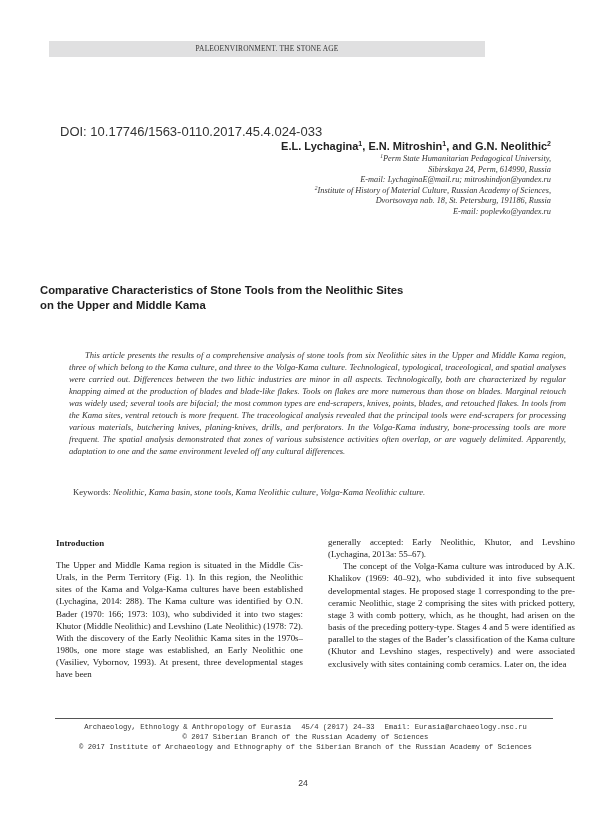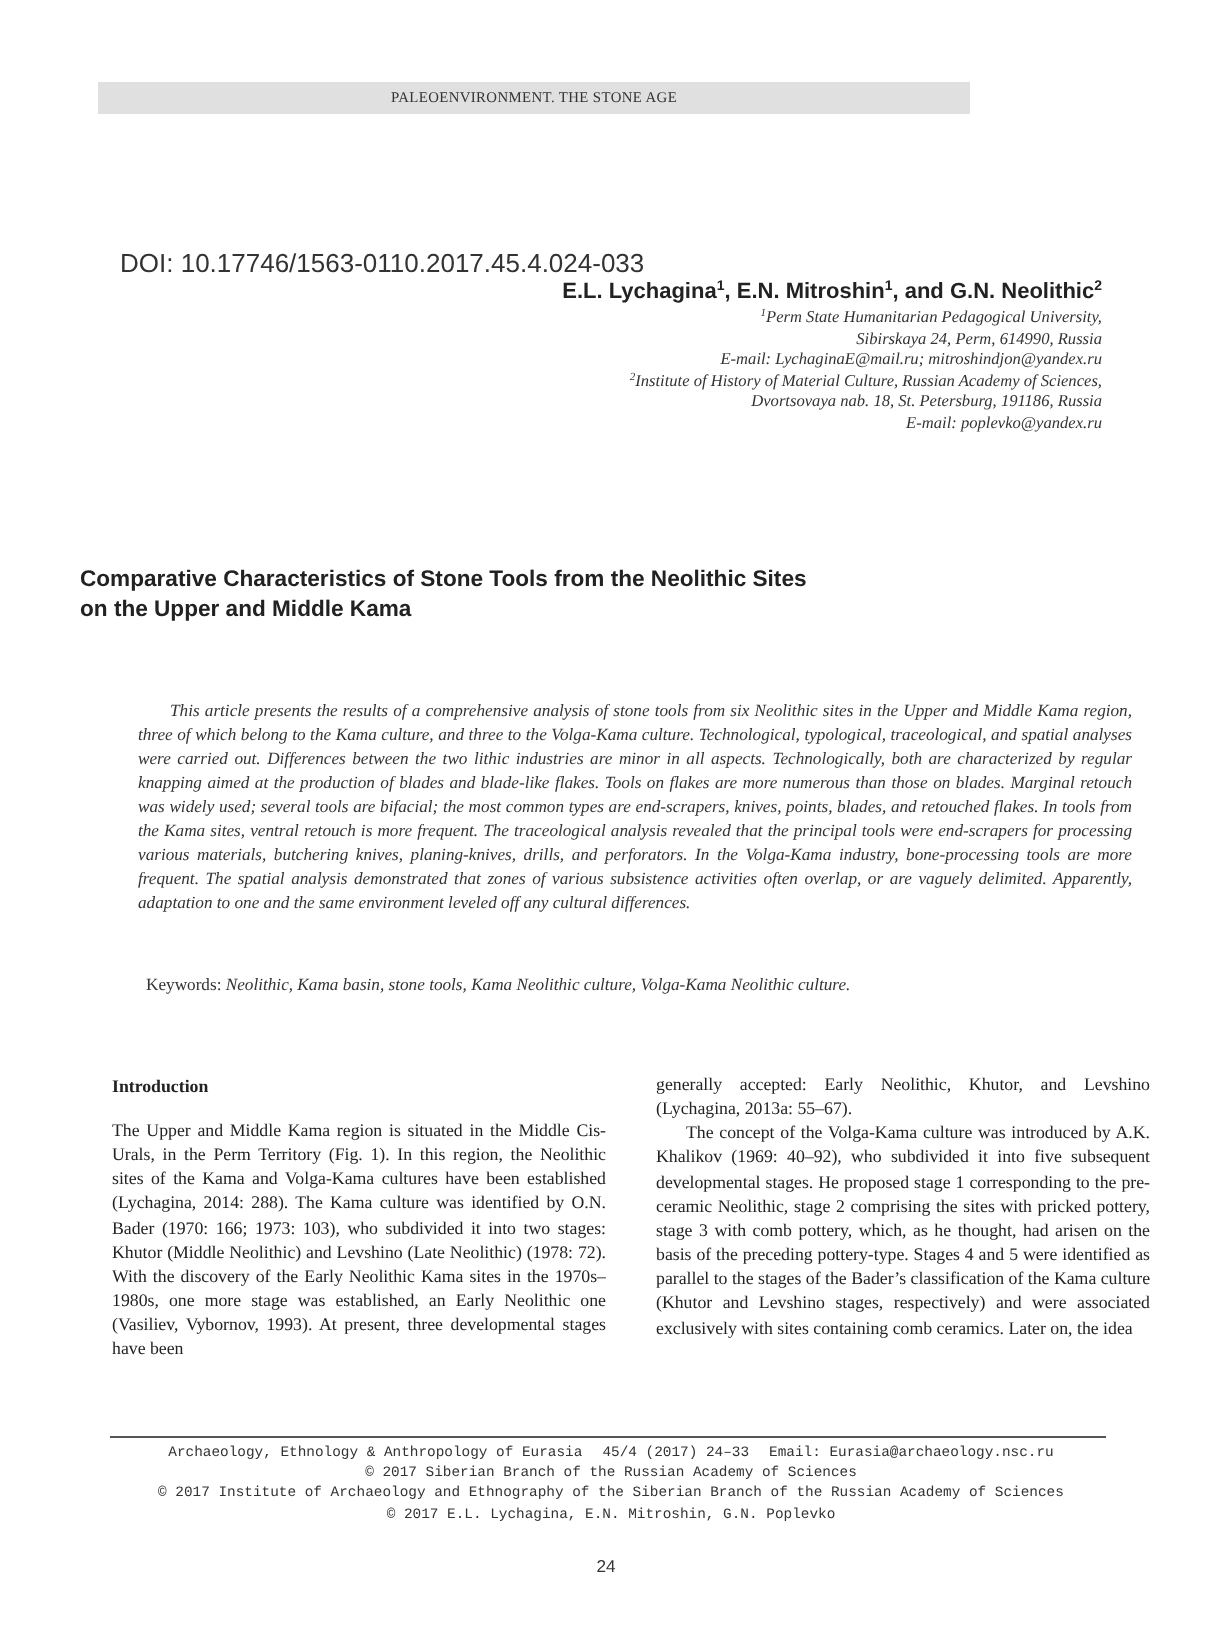"© 2017 E.L. Lychagina, E.N." div { html: <div>© 2017 E.L. Lychagina, E.N. Mitroshin, G.N. Poplevko</div> -> none }
